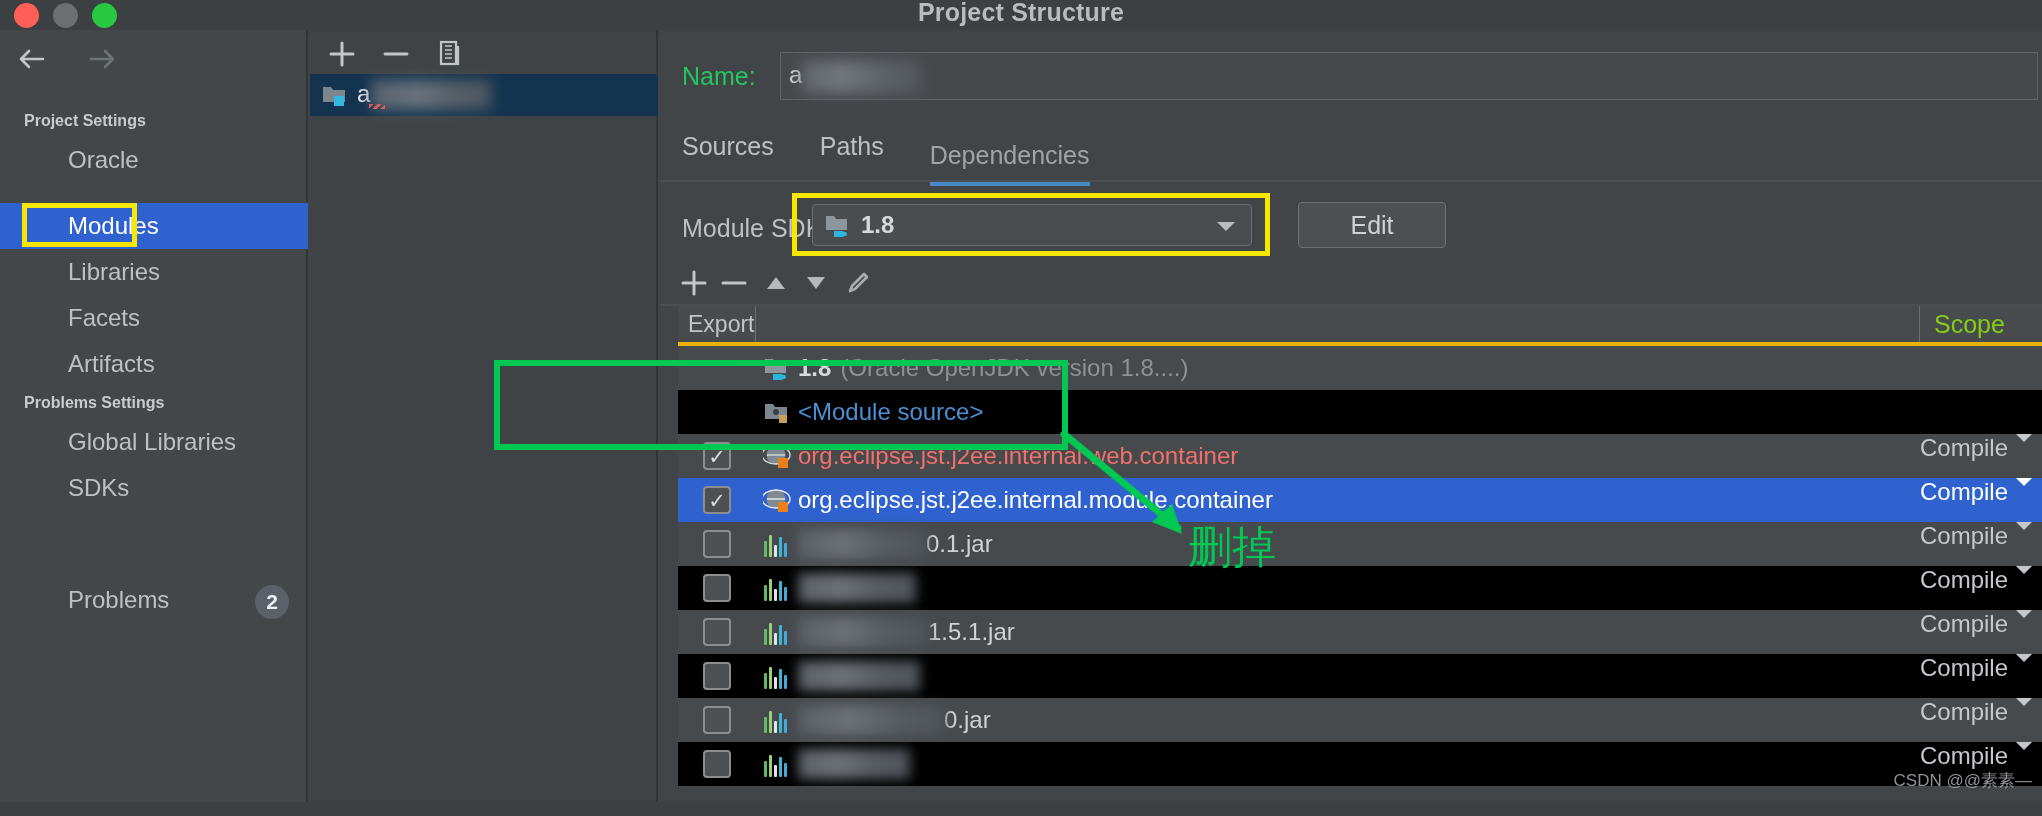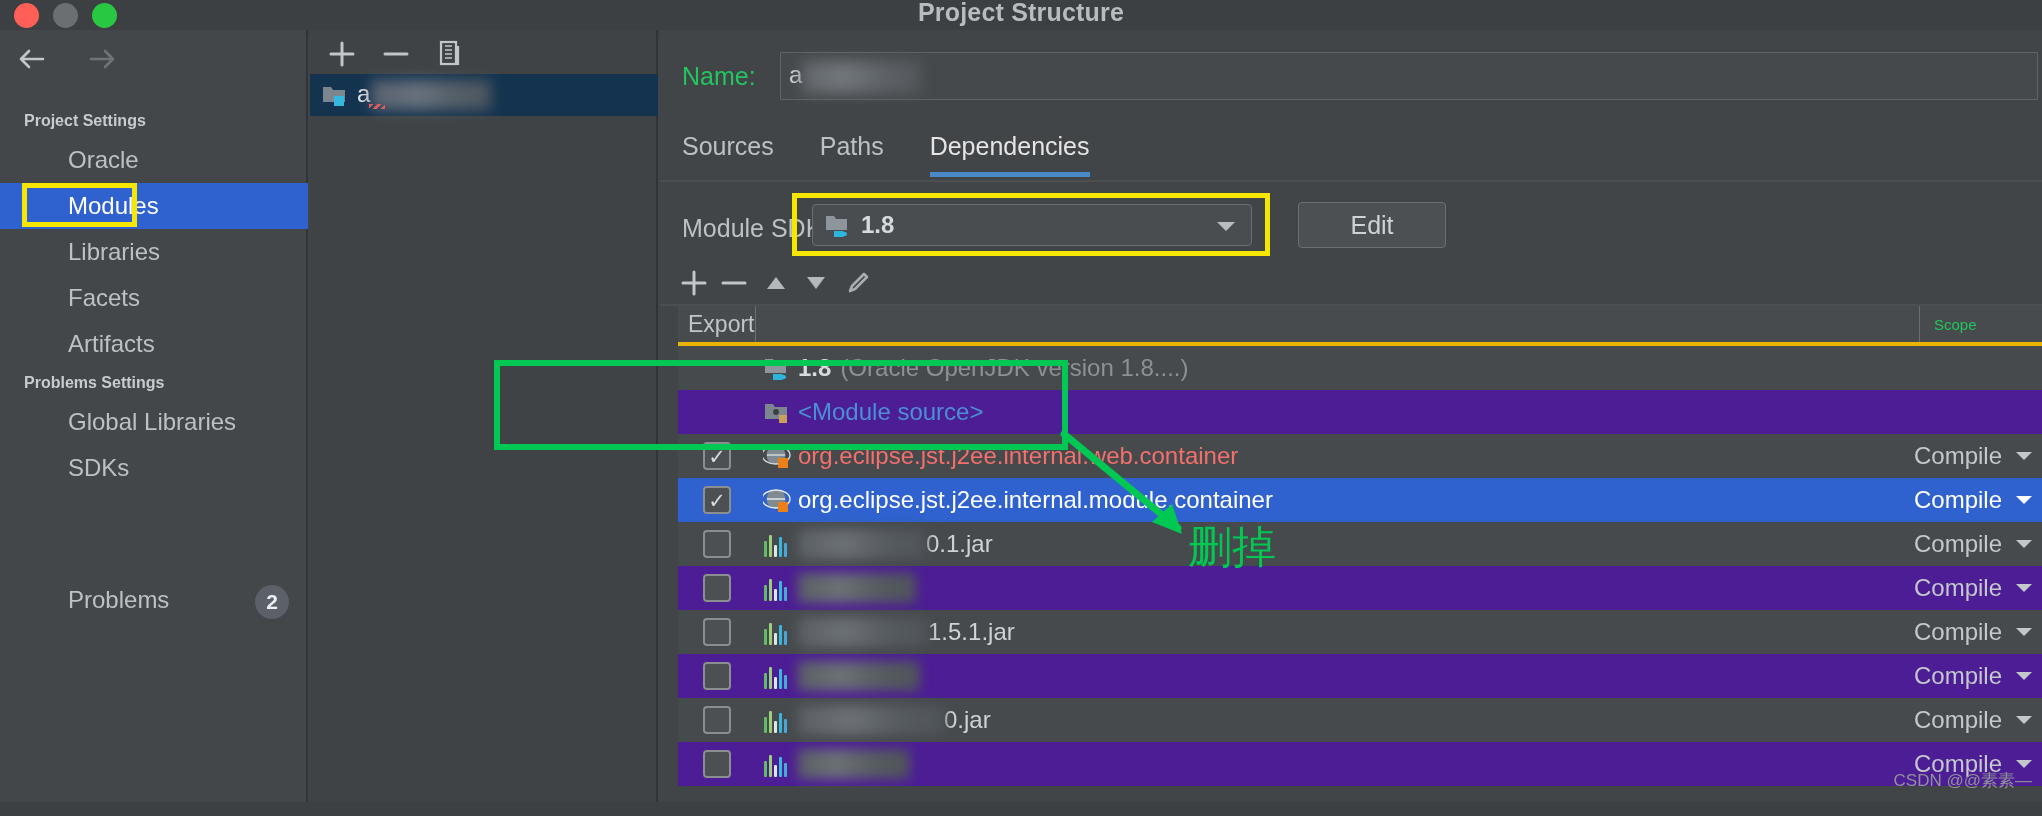"Dependencies" .tab.active { color: #e5e5e5 -> #a3a3a3; margin-top: none -> 9px }
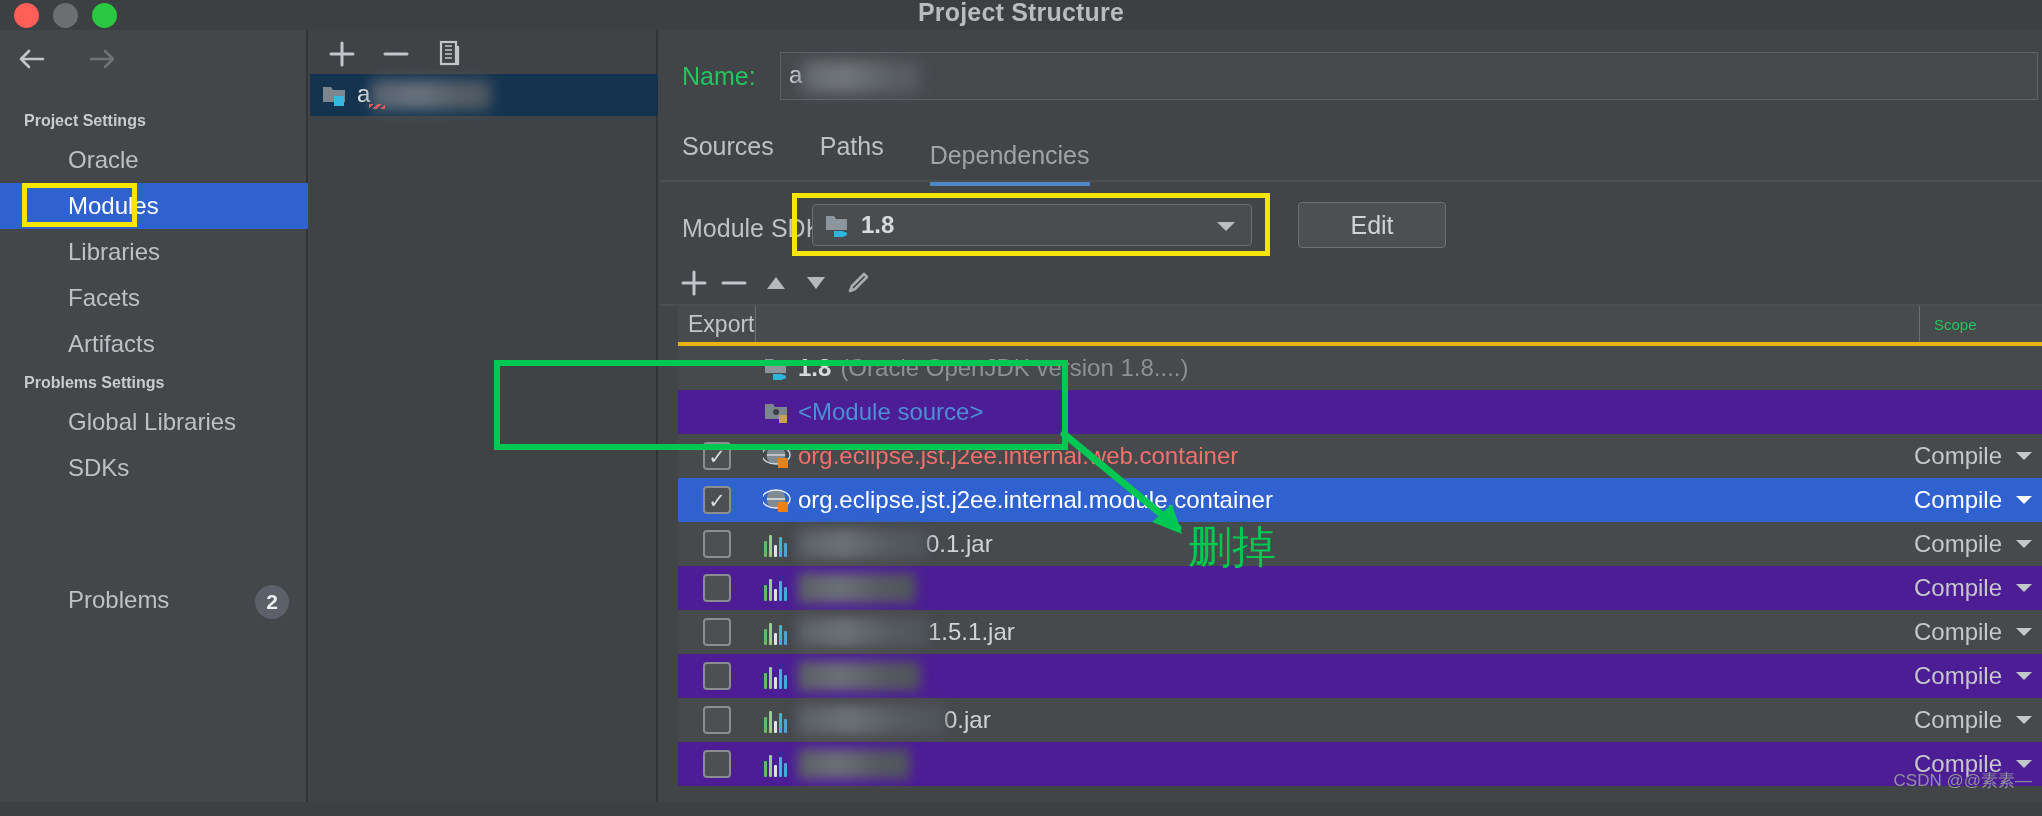"Modules" .side-item.sel { margin-top: none -> 20px }
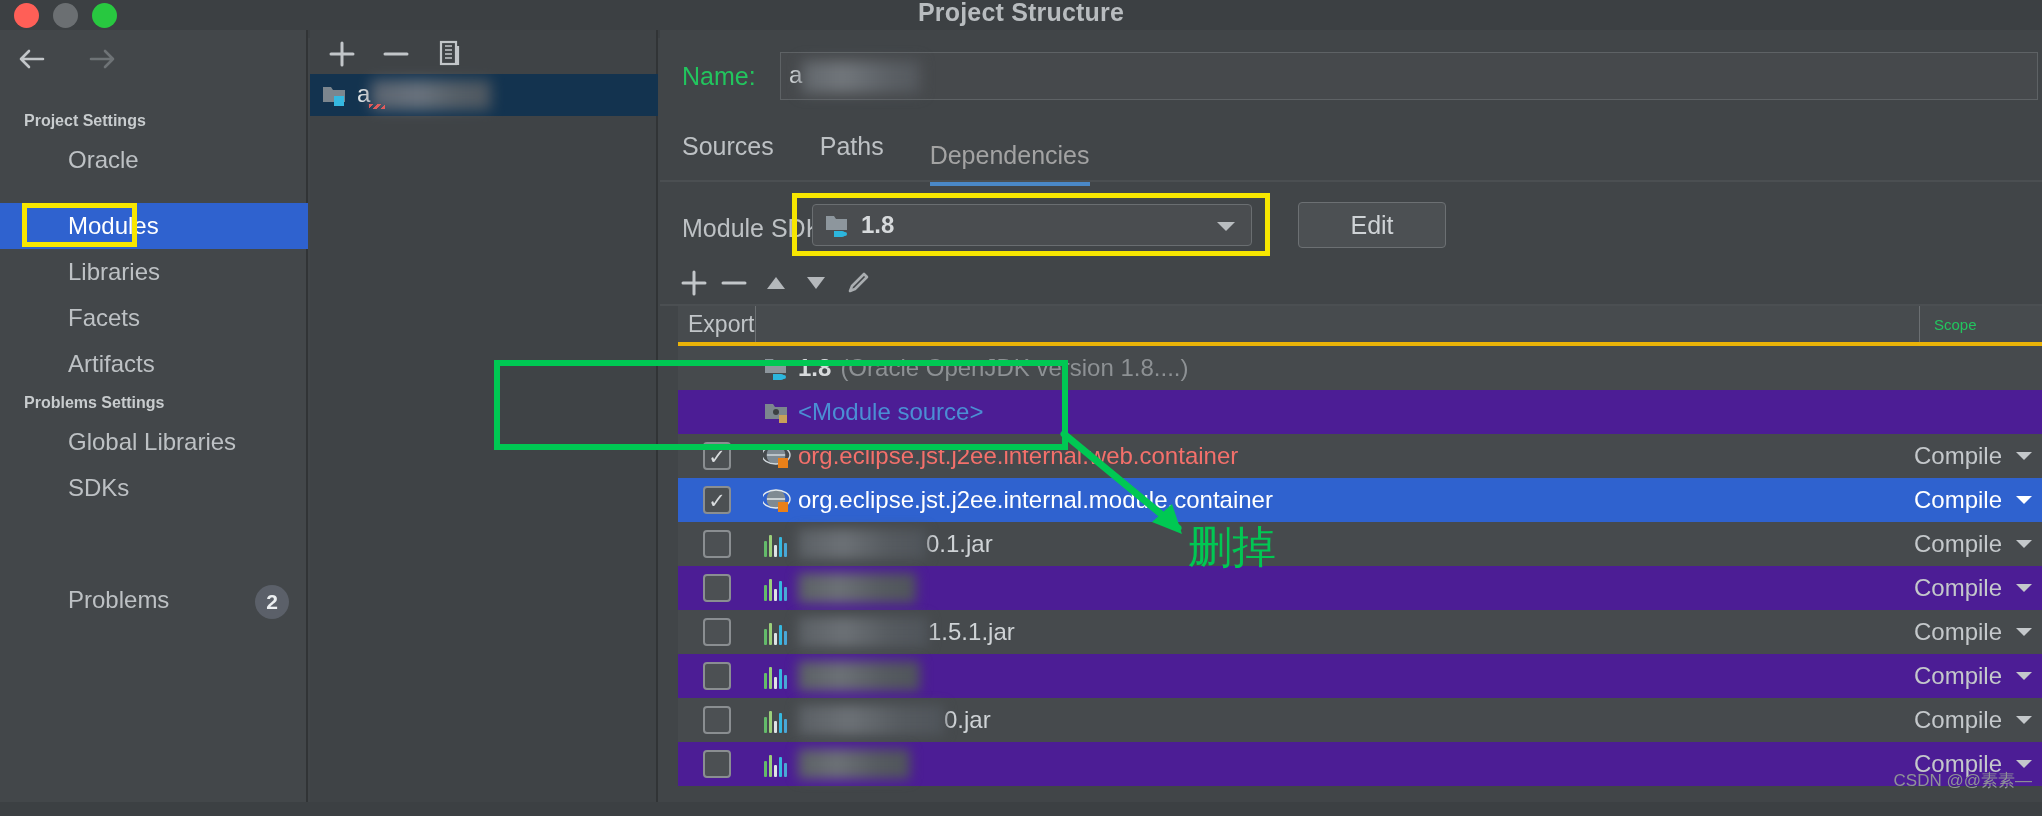"Scope" #th-scope { color: #22c55e -> #84cc16; font-size: 15px -> 25px }
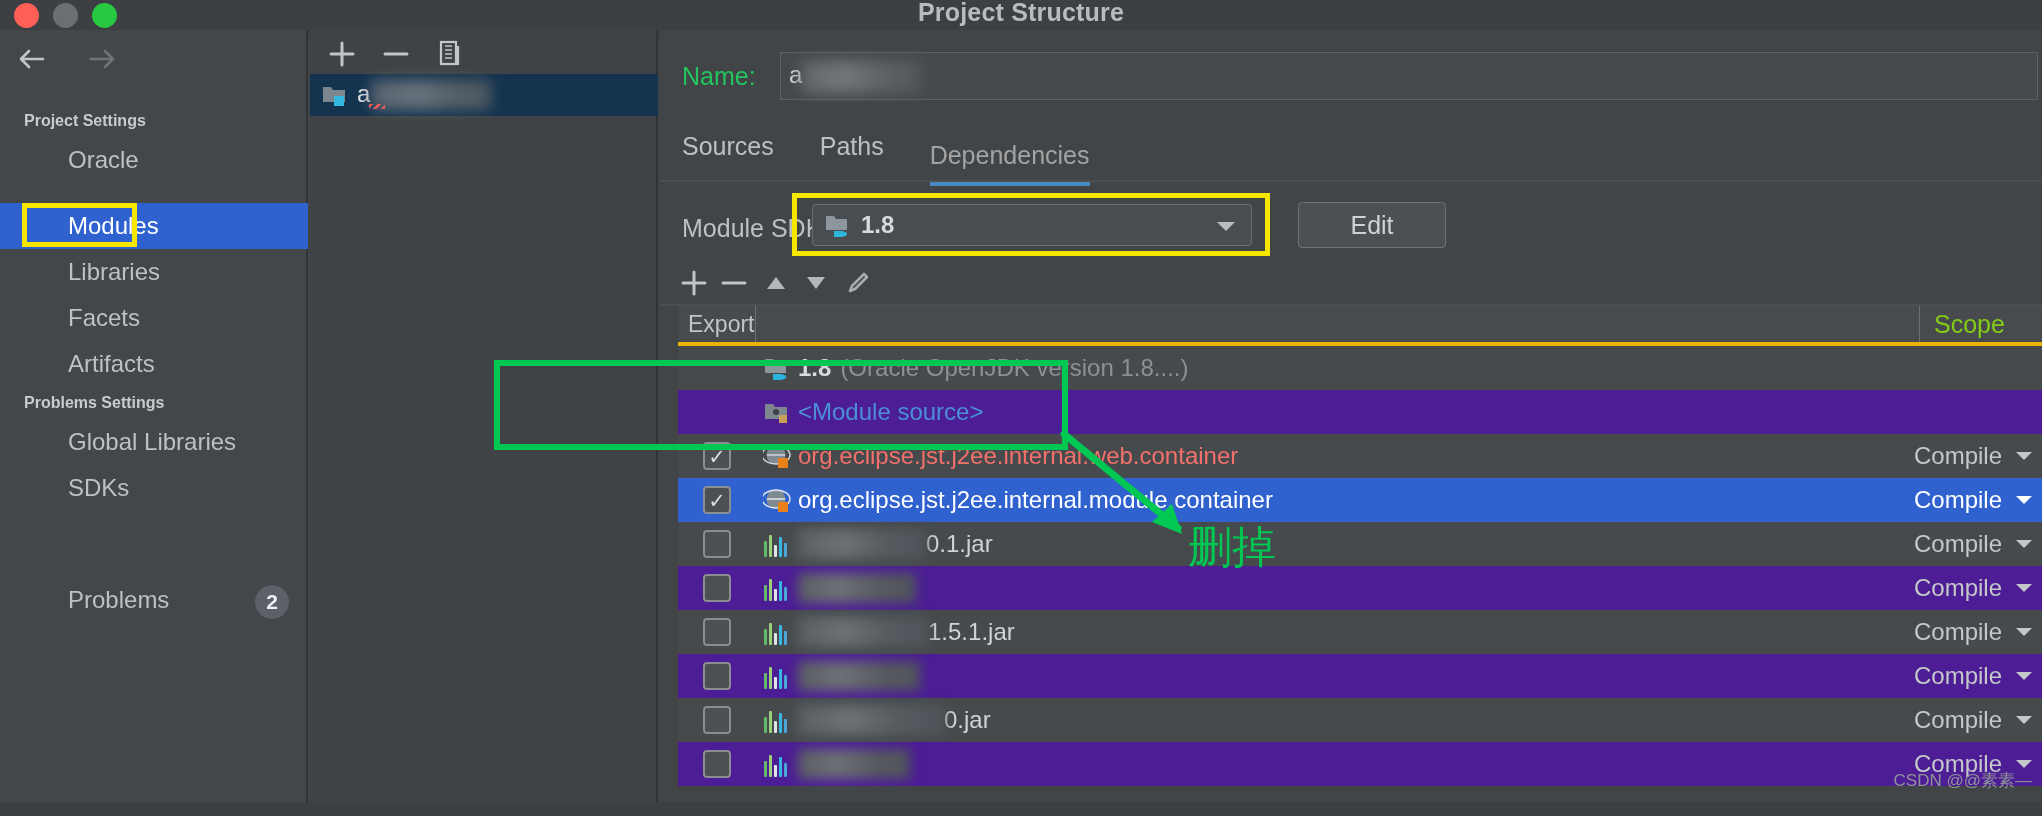"<Module source>" .row { background: #4c1d95 -> #000000 }
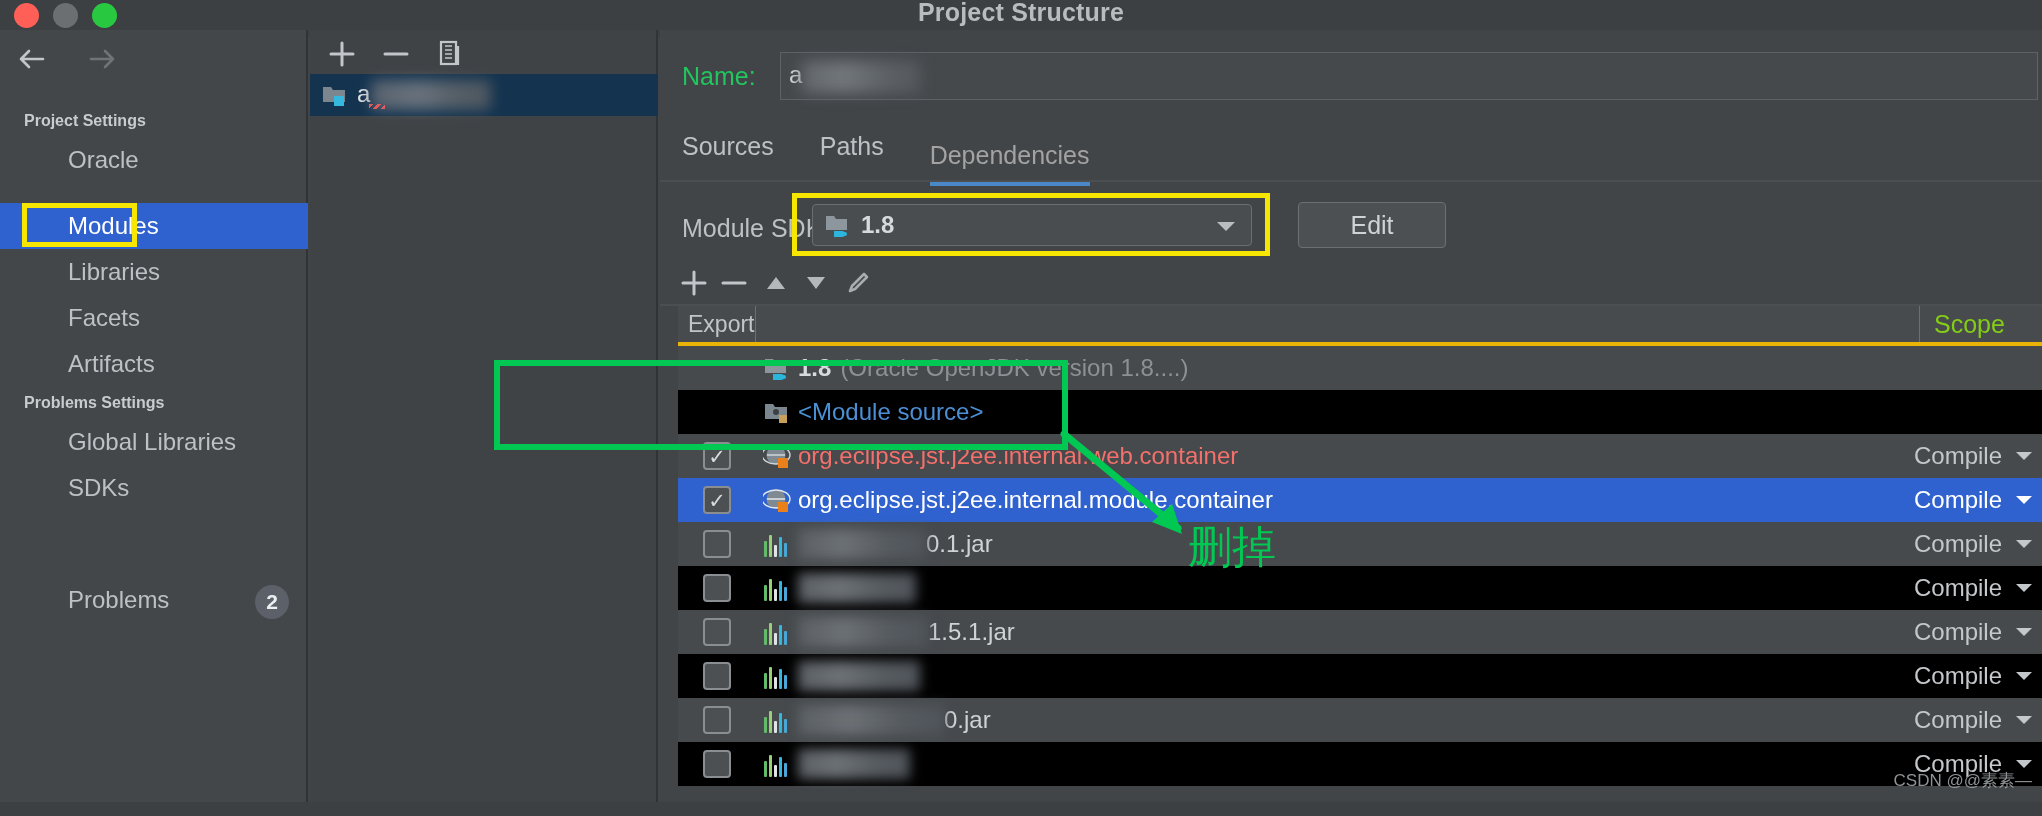"Compile" .row .scope { align-items: center -> none; gap: 14px -> 8px }
